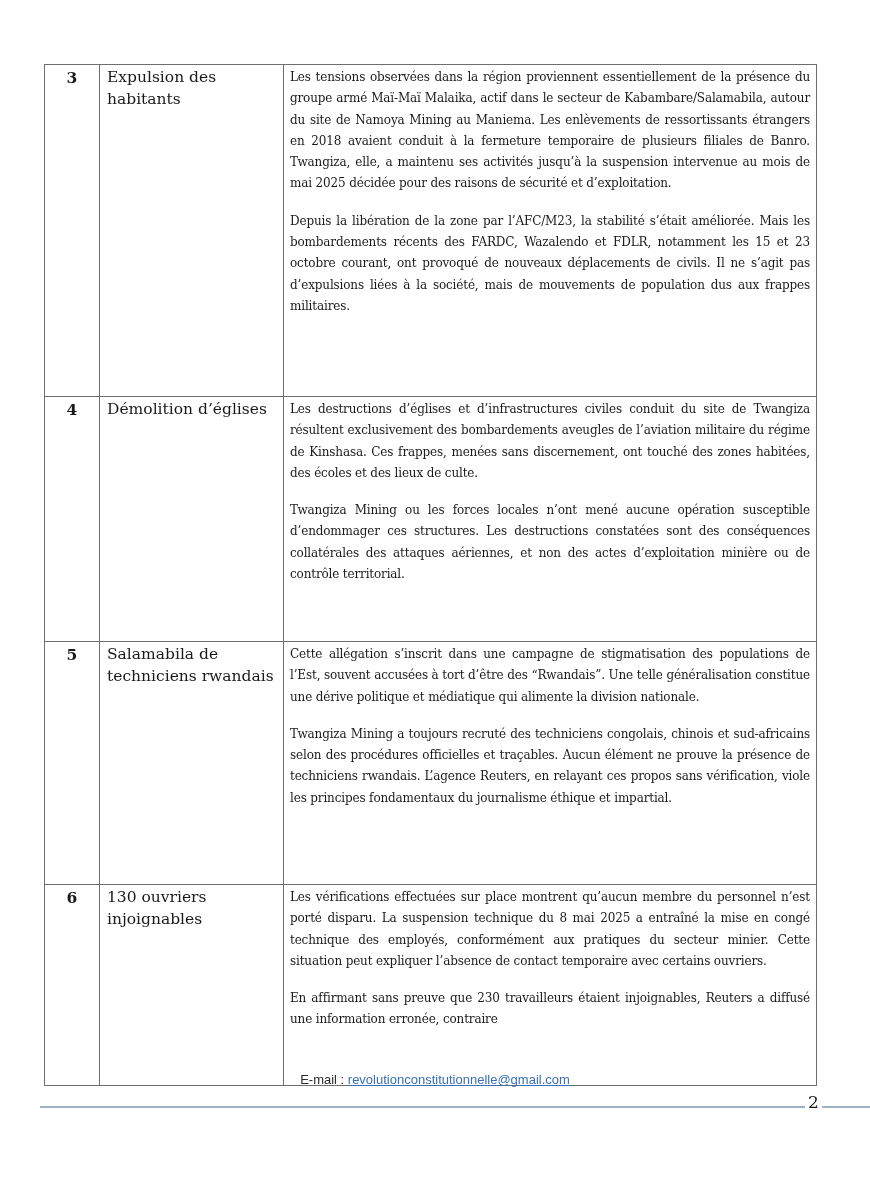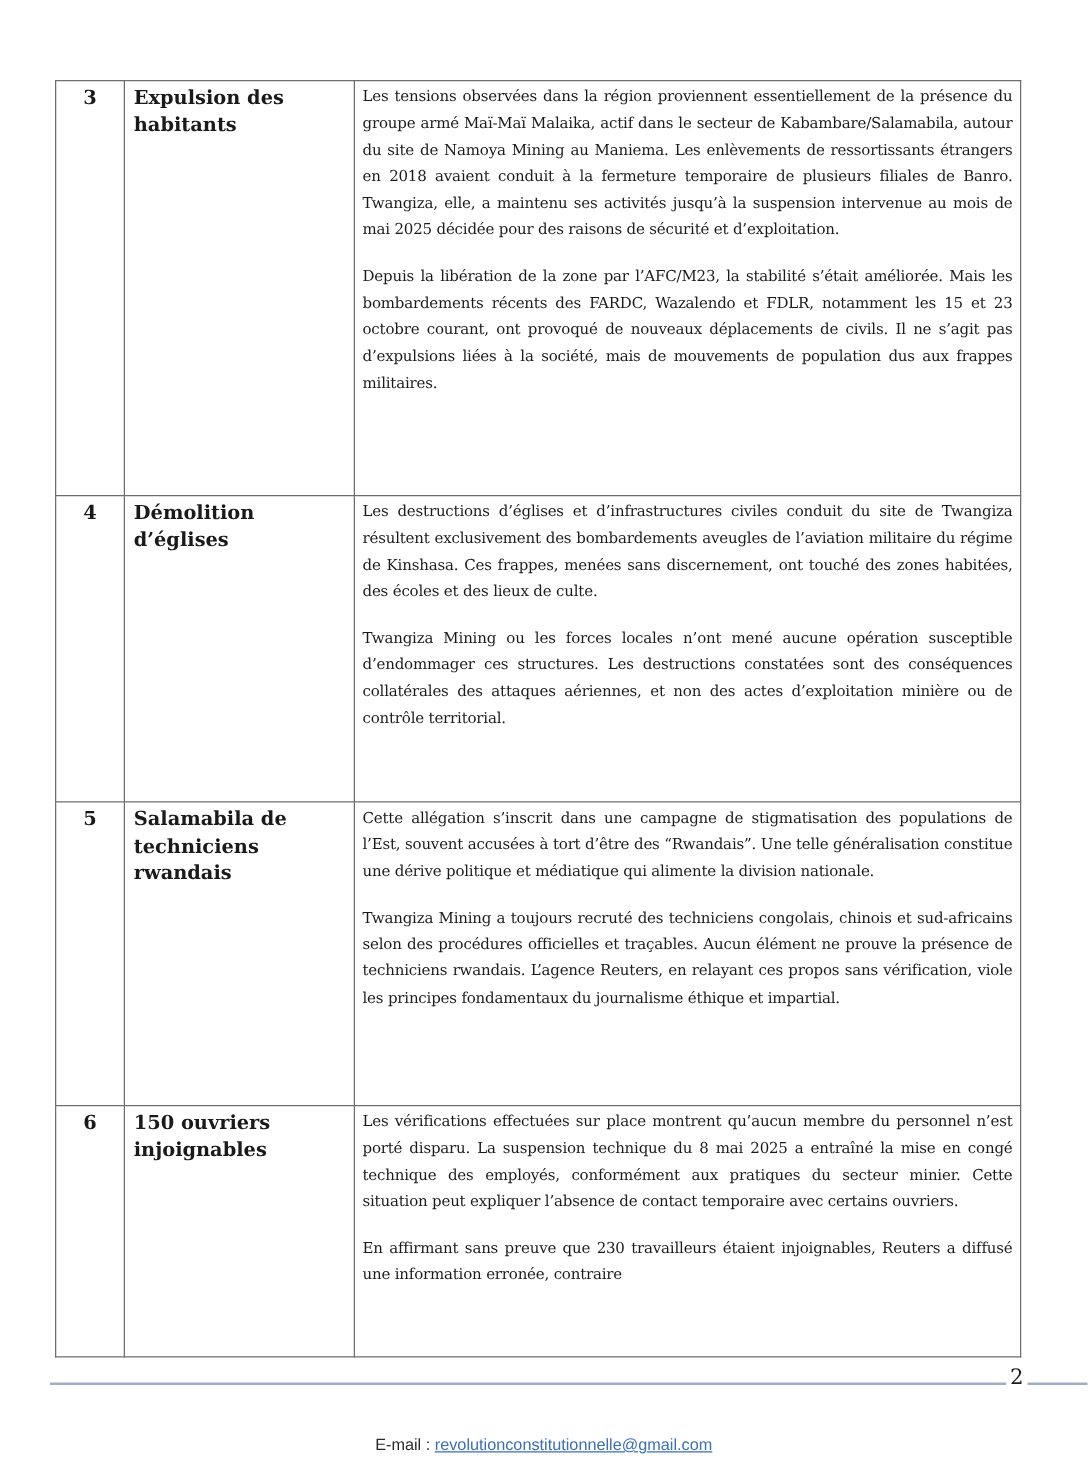"Expulsion des habitants" td.title { font-weight: bold -> normal }
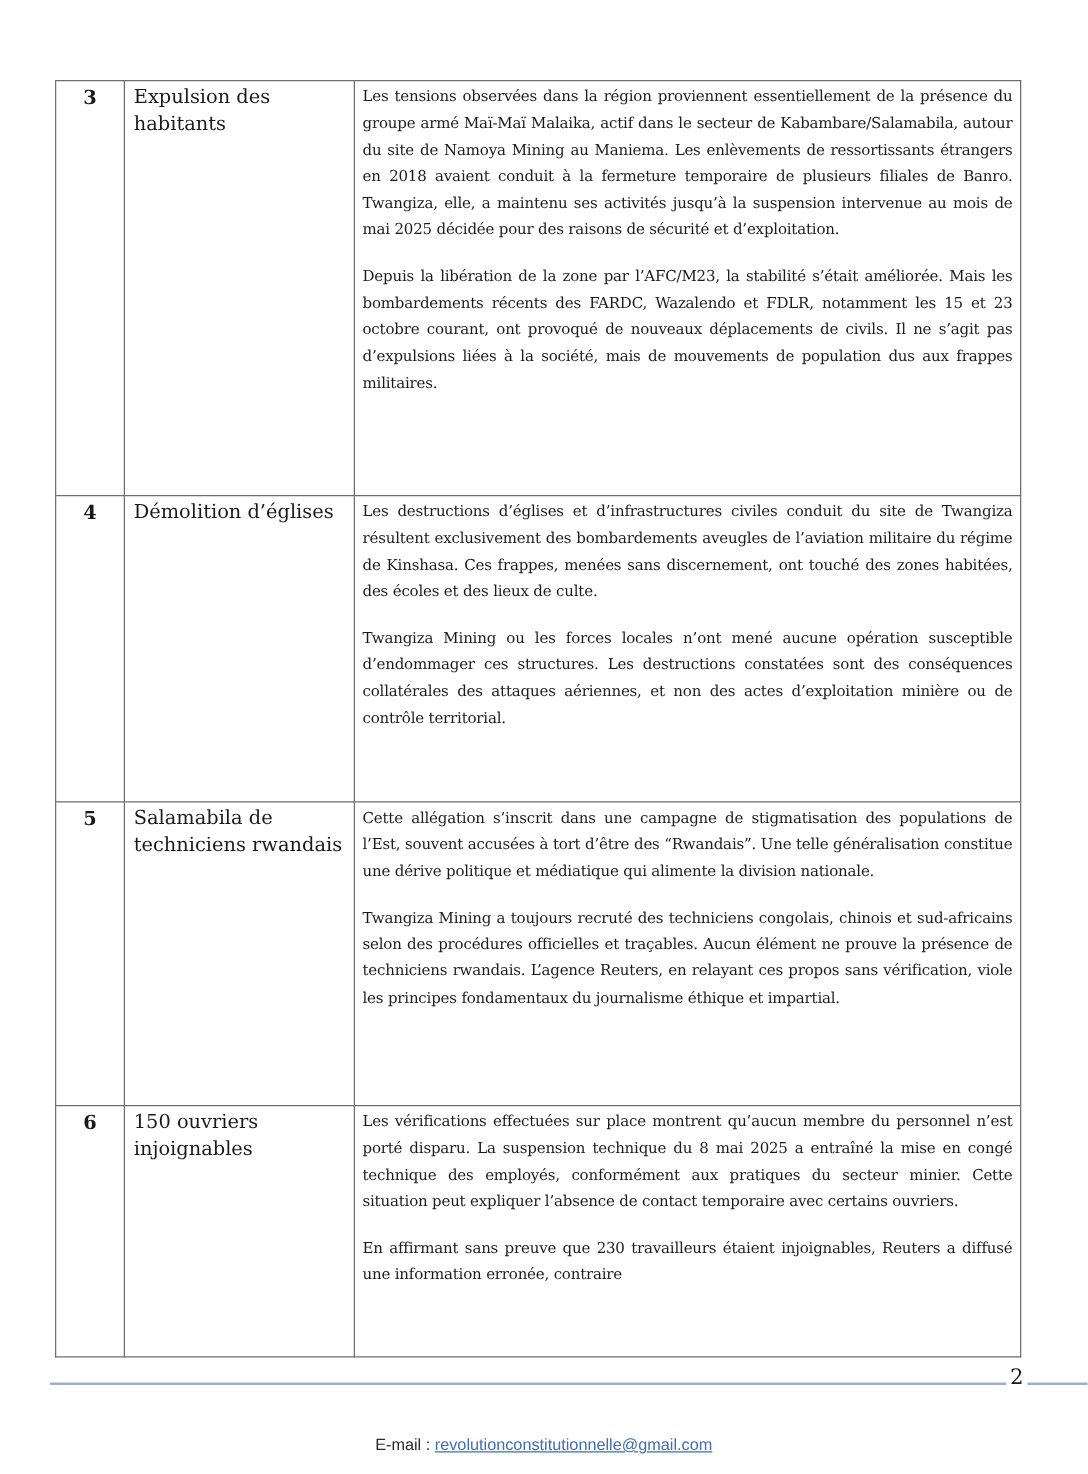"150 ouvriers injoignables" td.title { text: 150 -> 130 }
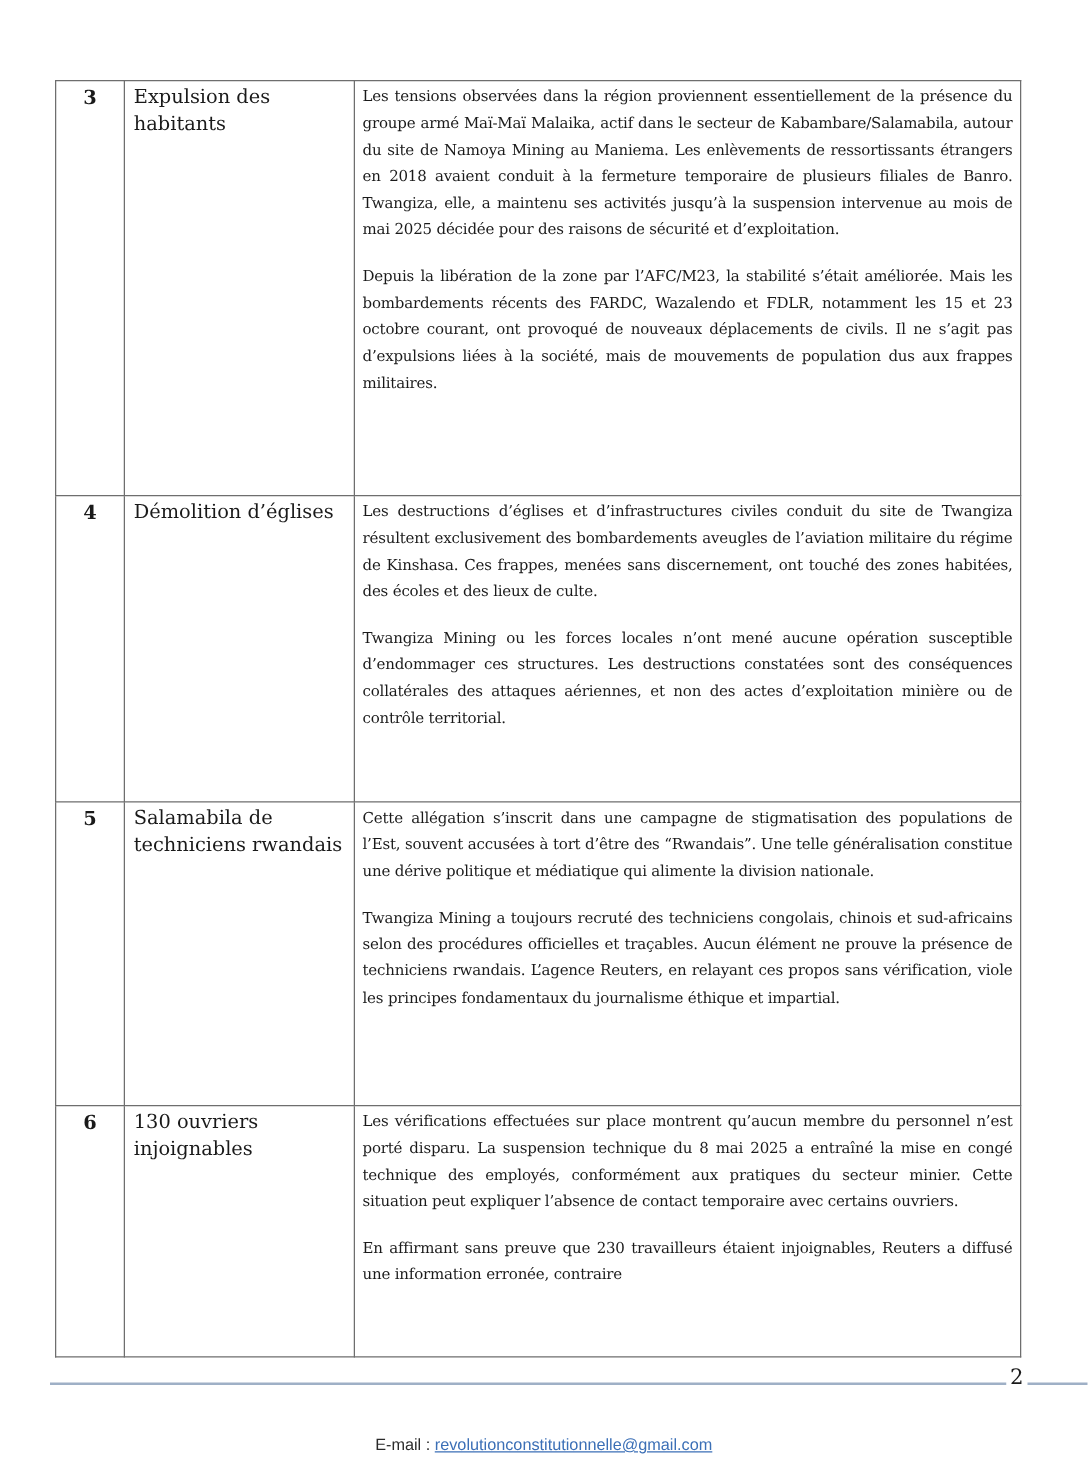"E-mail :" .footer-email { top: 1148px -> 1072px }
